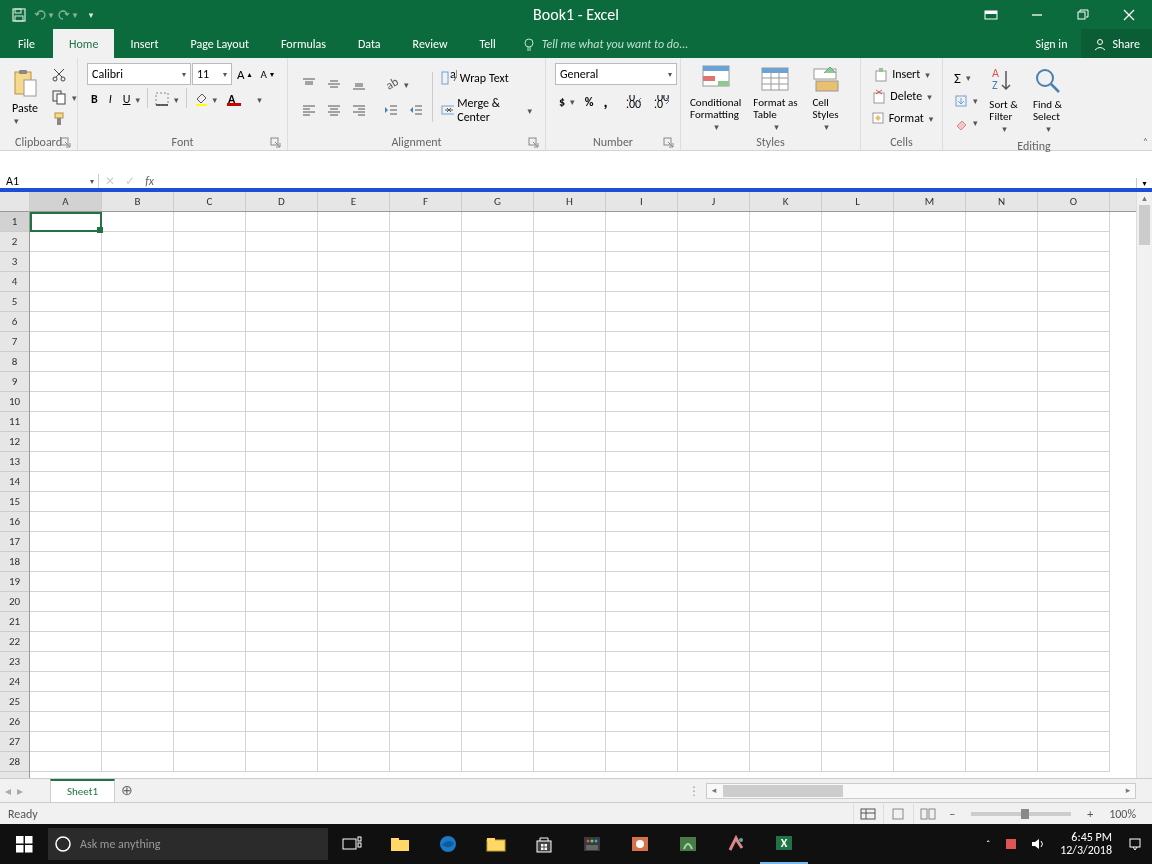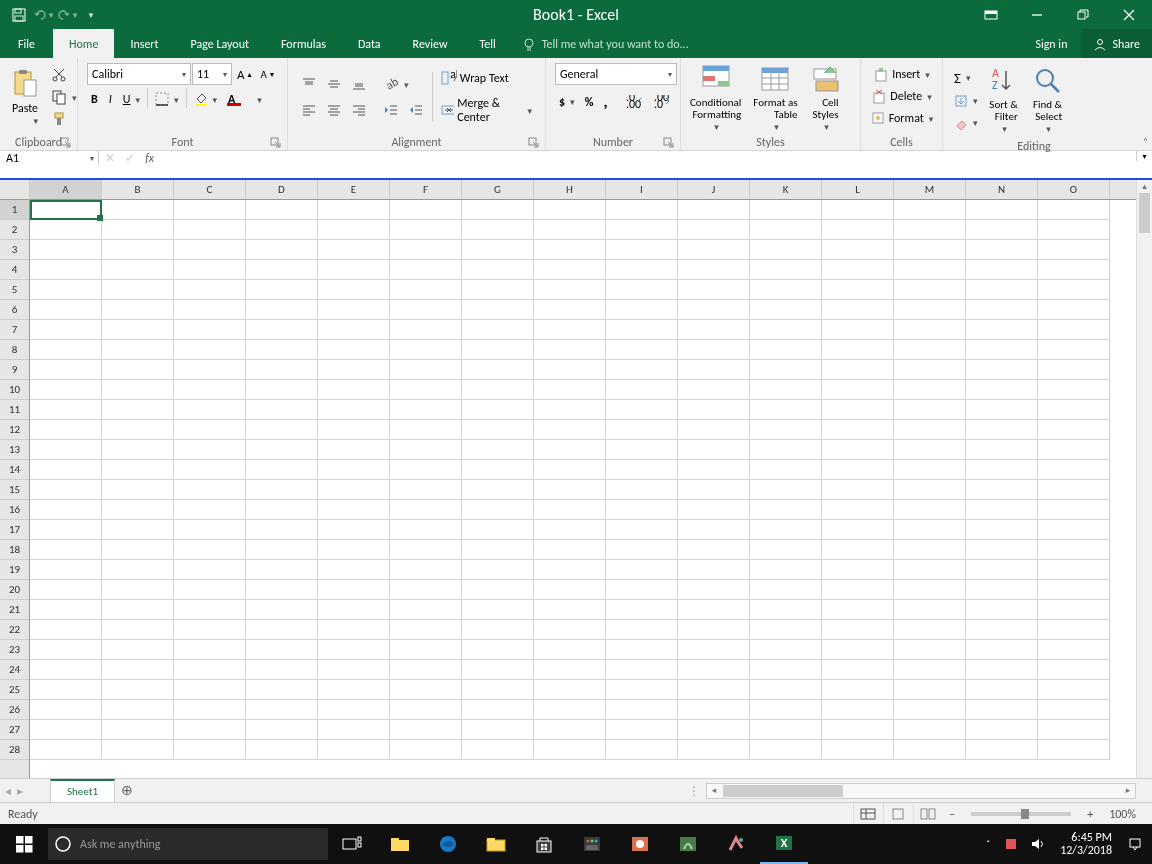"Tell me what you want" .tellme { font-style: none -> italic }
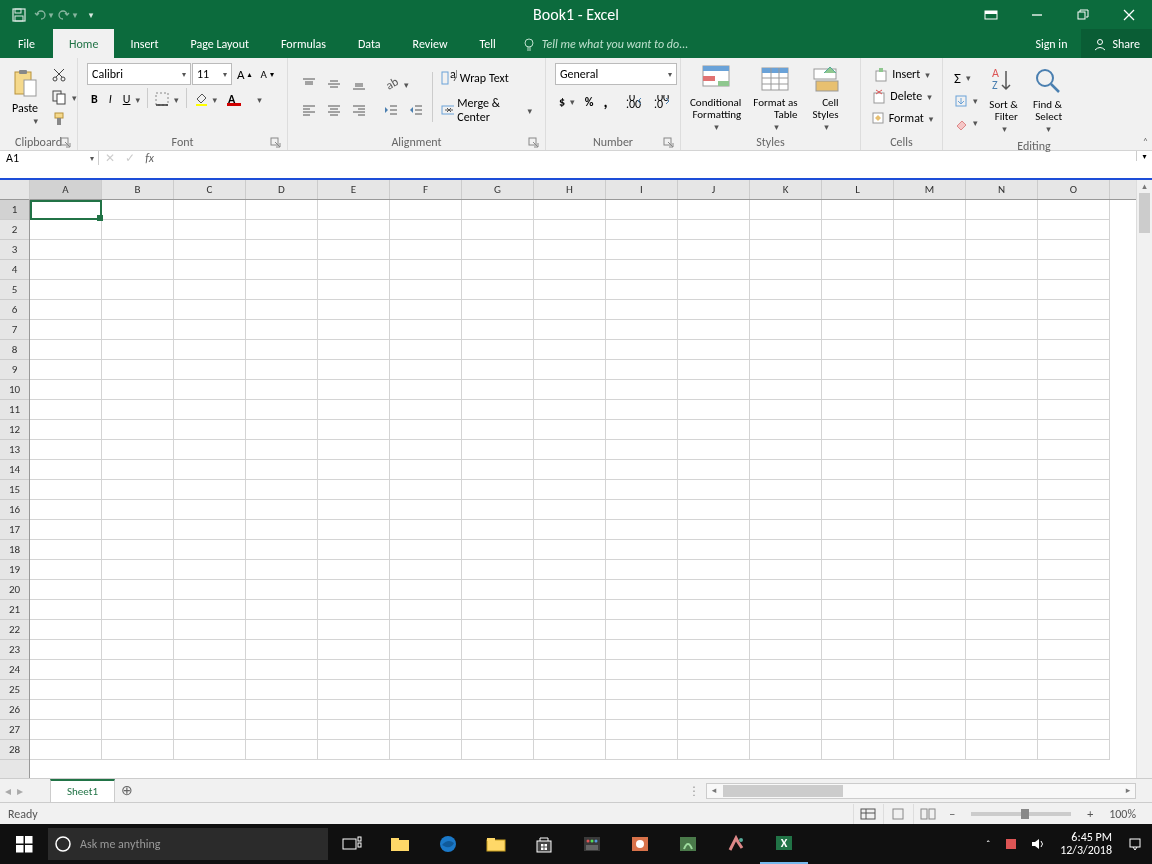"Paste" .bigbtn-label { text-align: right -> left }
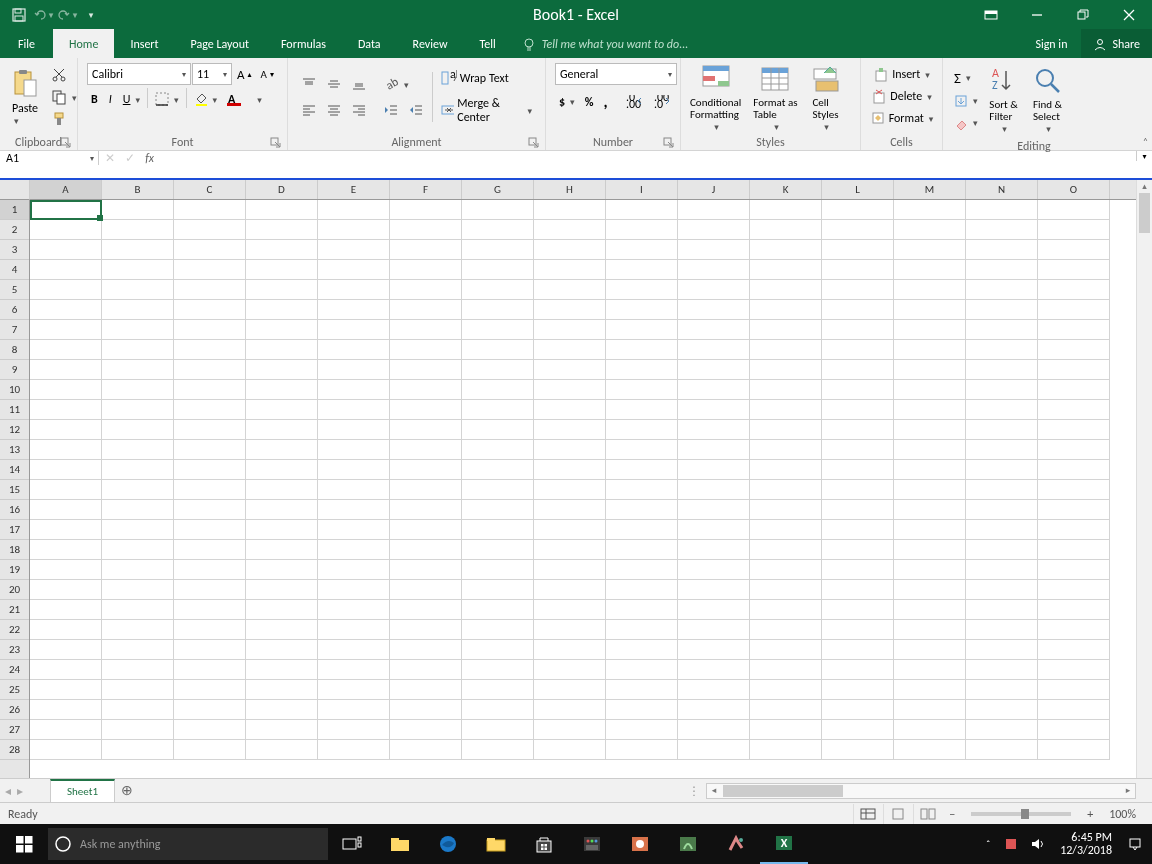"A1" .formula-bar { align-items: flex-start -> flex-end; border-bottom: 2px solid #1d4ed8 -> 4px solid #1d4ed8; height: 29px -> 41px }
